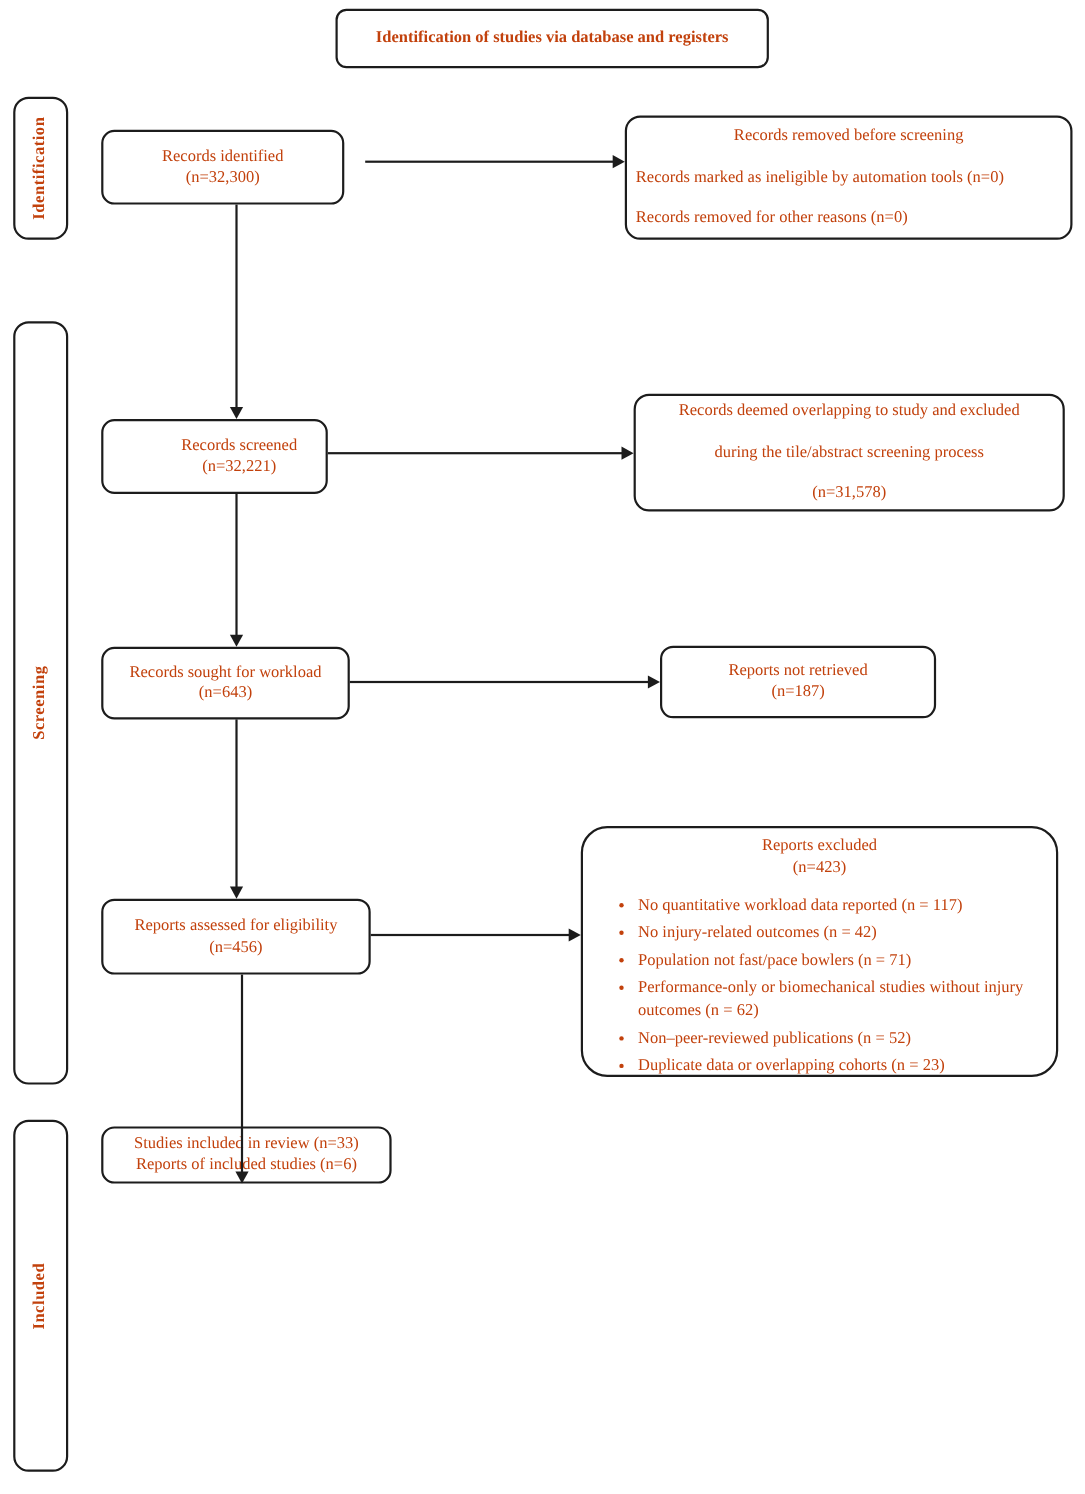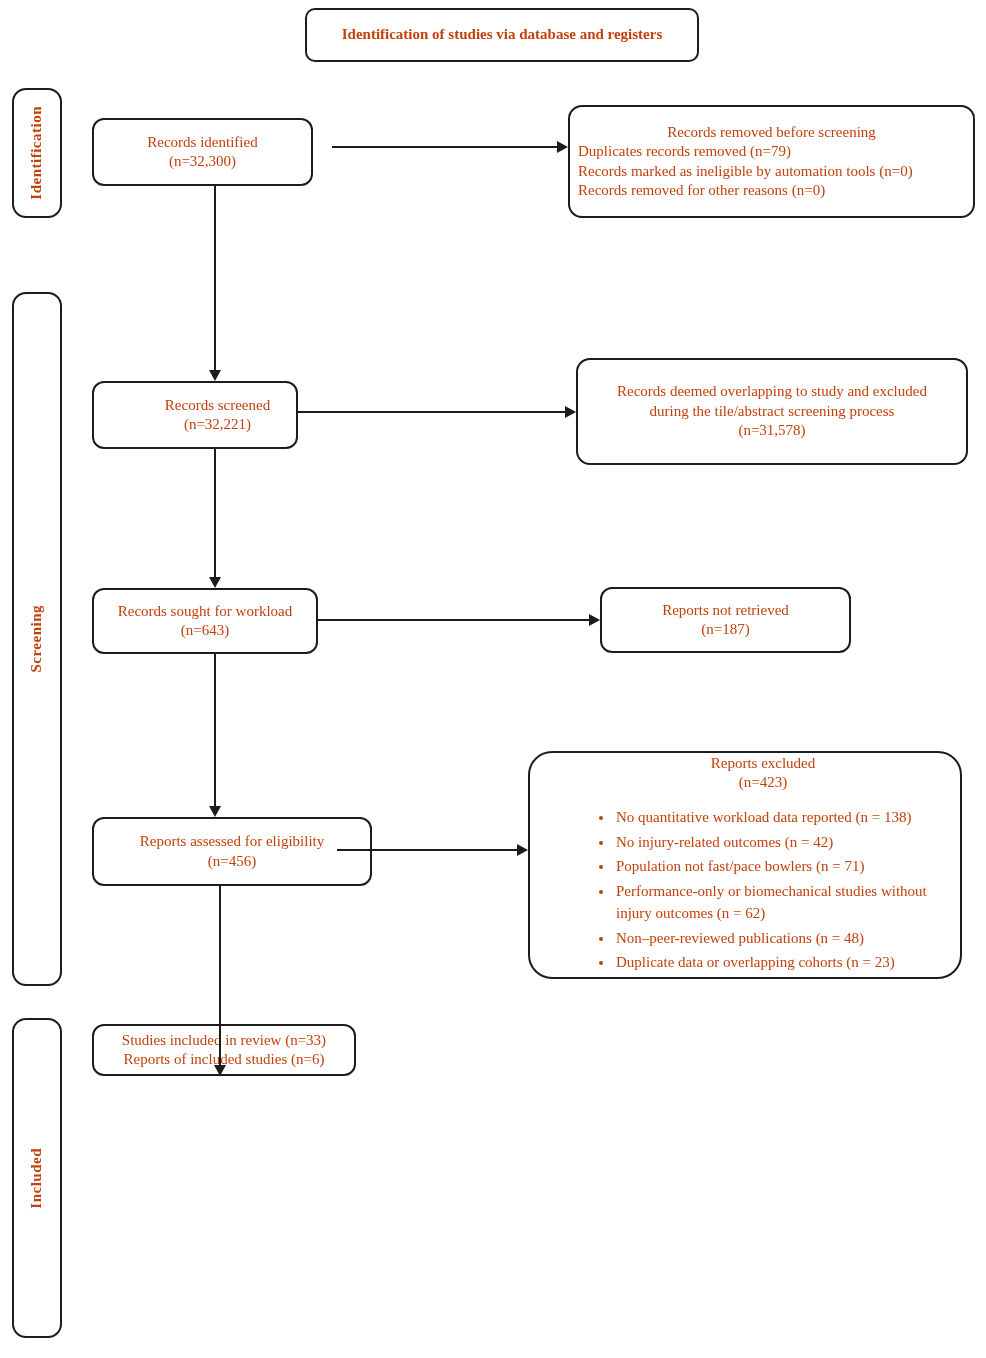"Records removed before screening" .big-right { gap: none -> 18px }
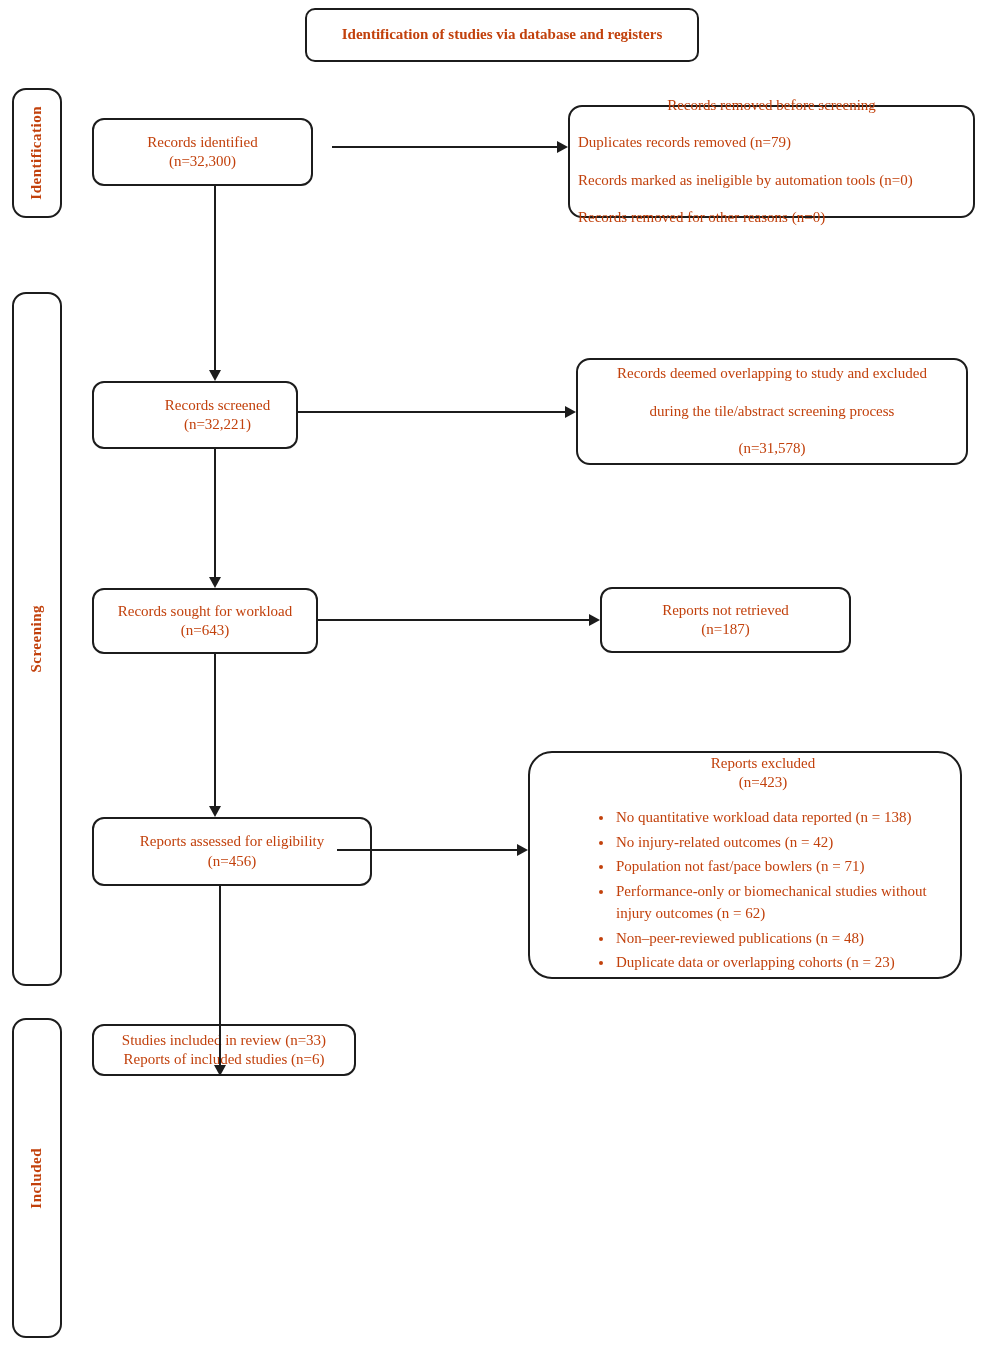"Duplicates records removed (n=79)" div.items-left { html: <div>Duplicates records removed (n=79)</div> -> none }
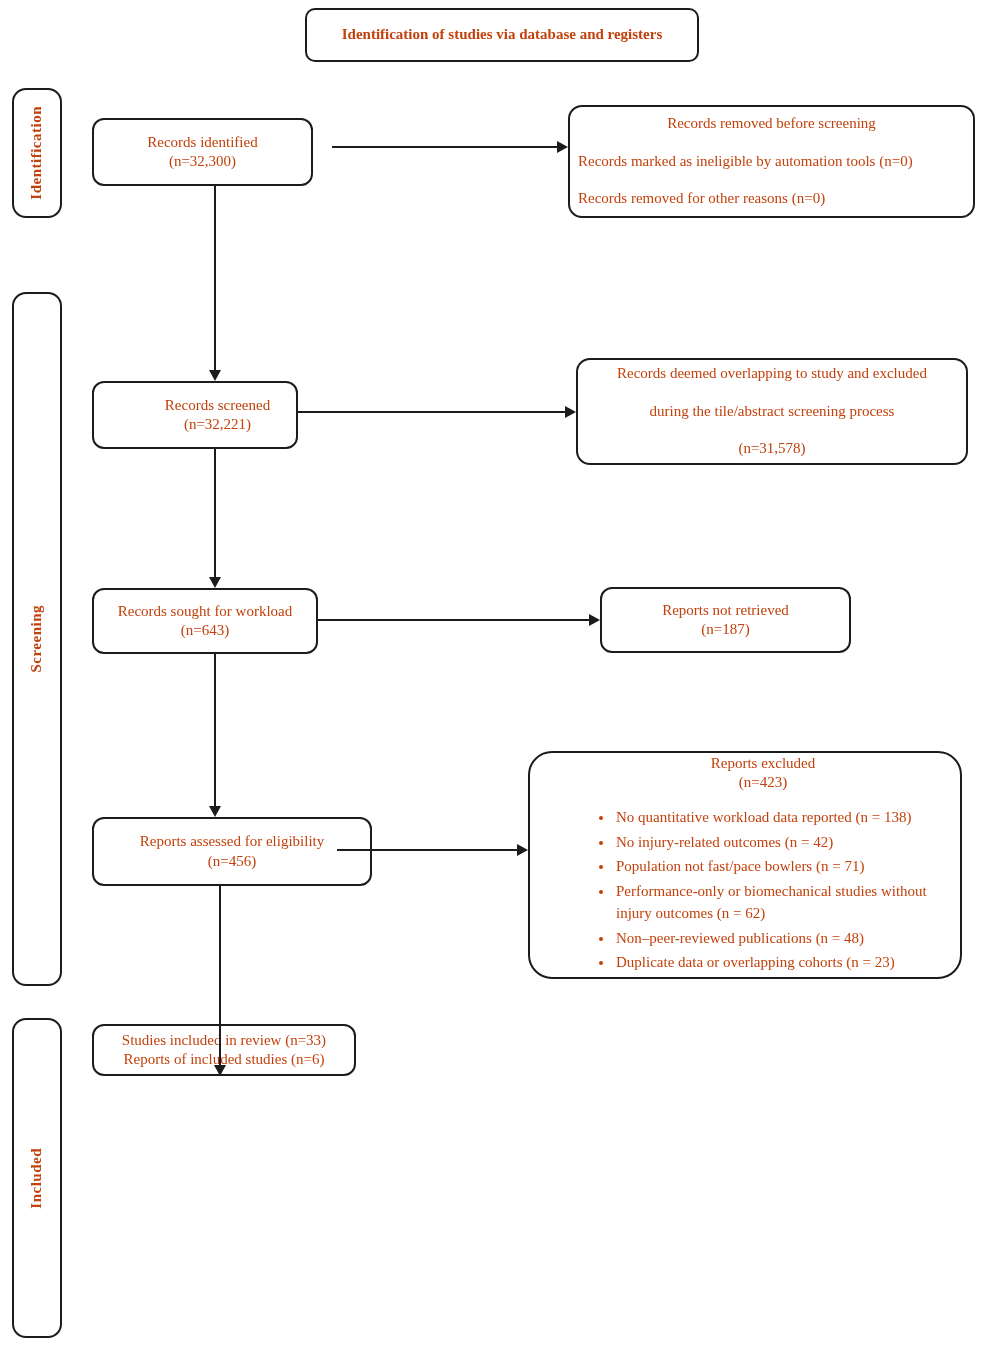"Reports excluded" .excl-box { justify-content: flex-end -> center; padding-left: 36px -> none }
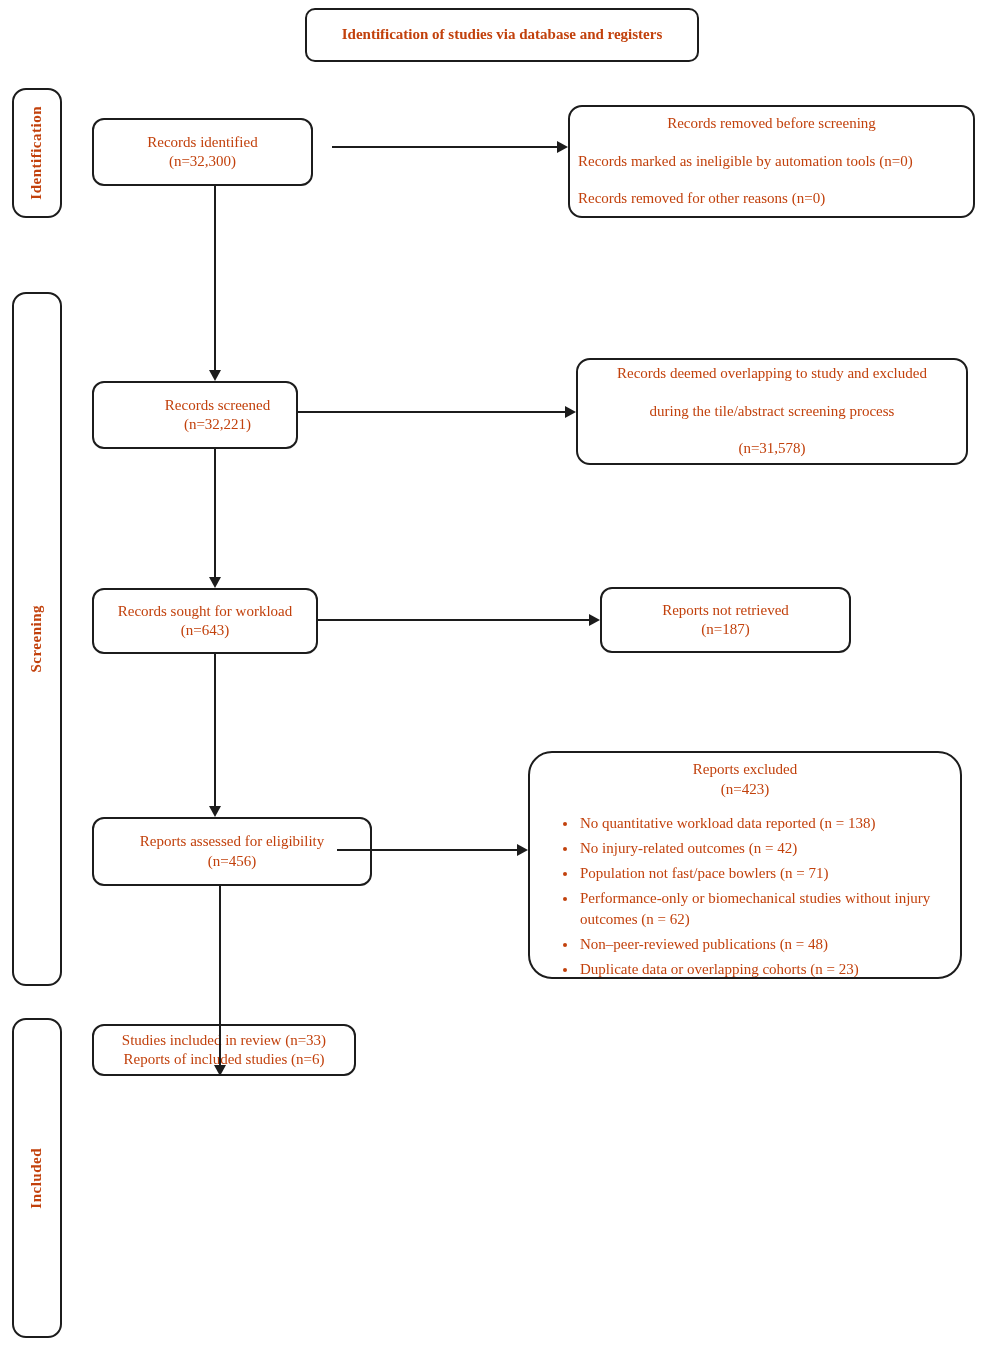"No quantitative workload data reported" li { text: 138 -> 117 }
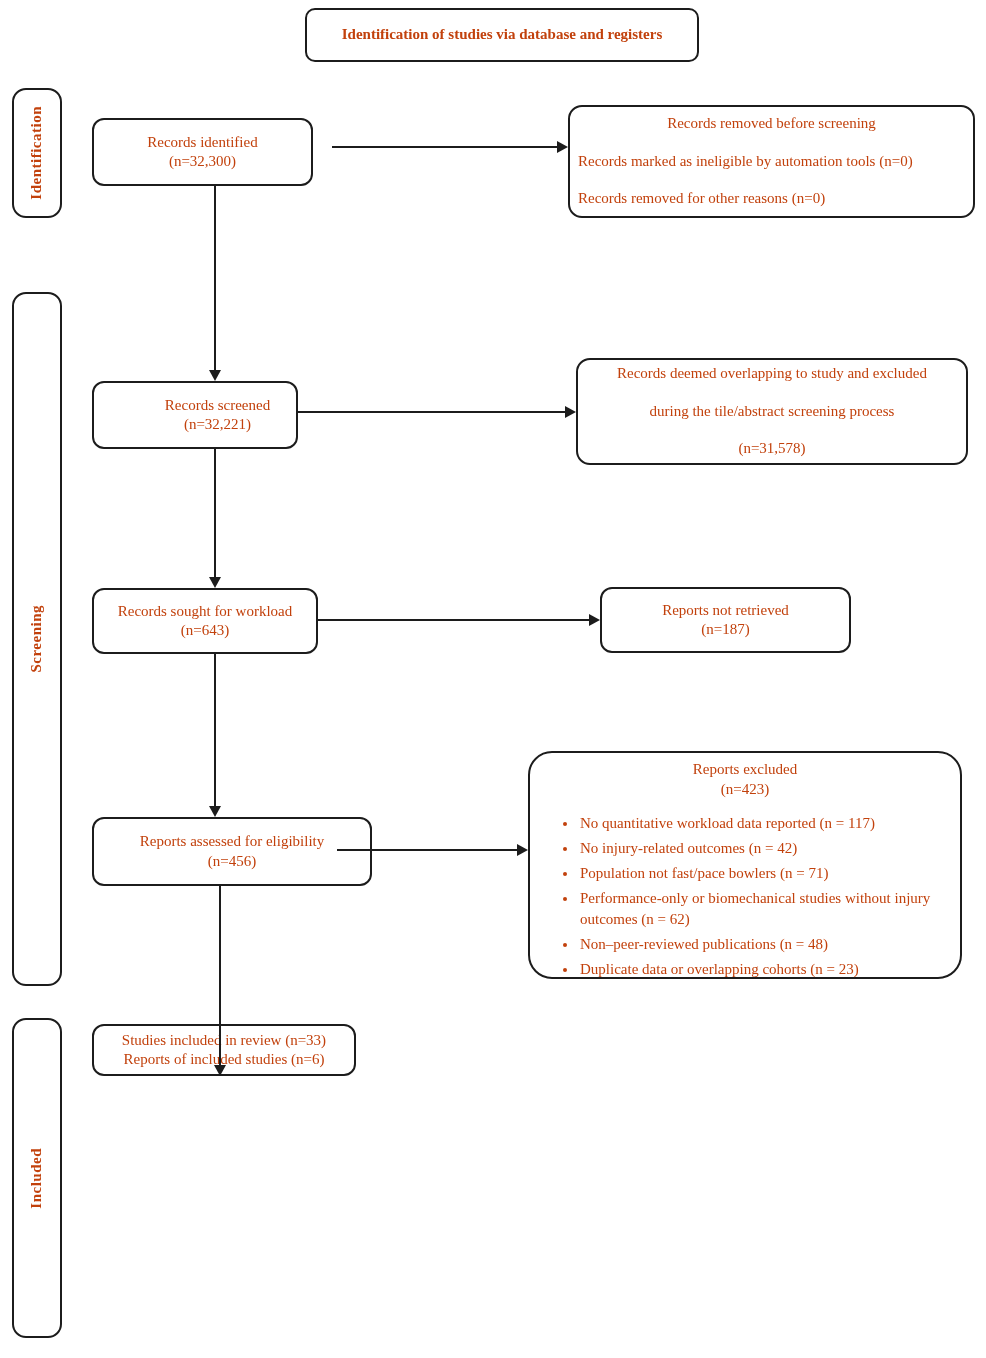"Reports assessed for eligibility" div.box { width: 280px -> 245px }
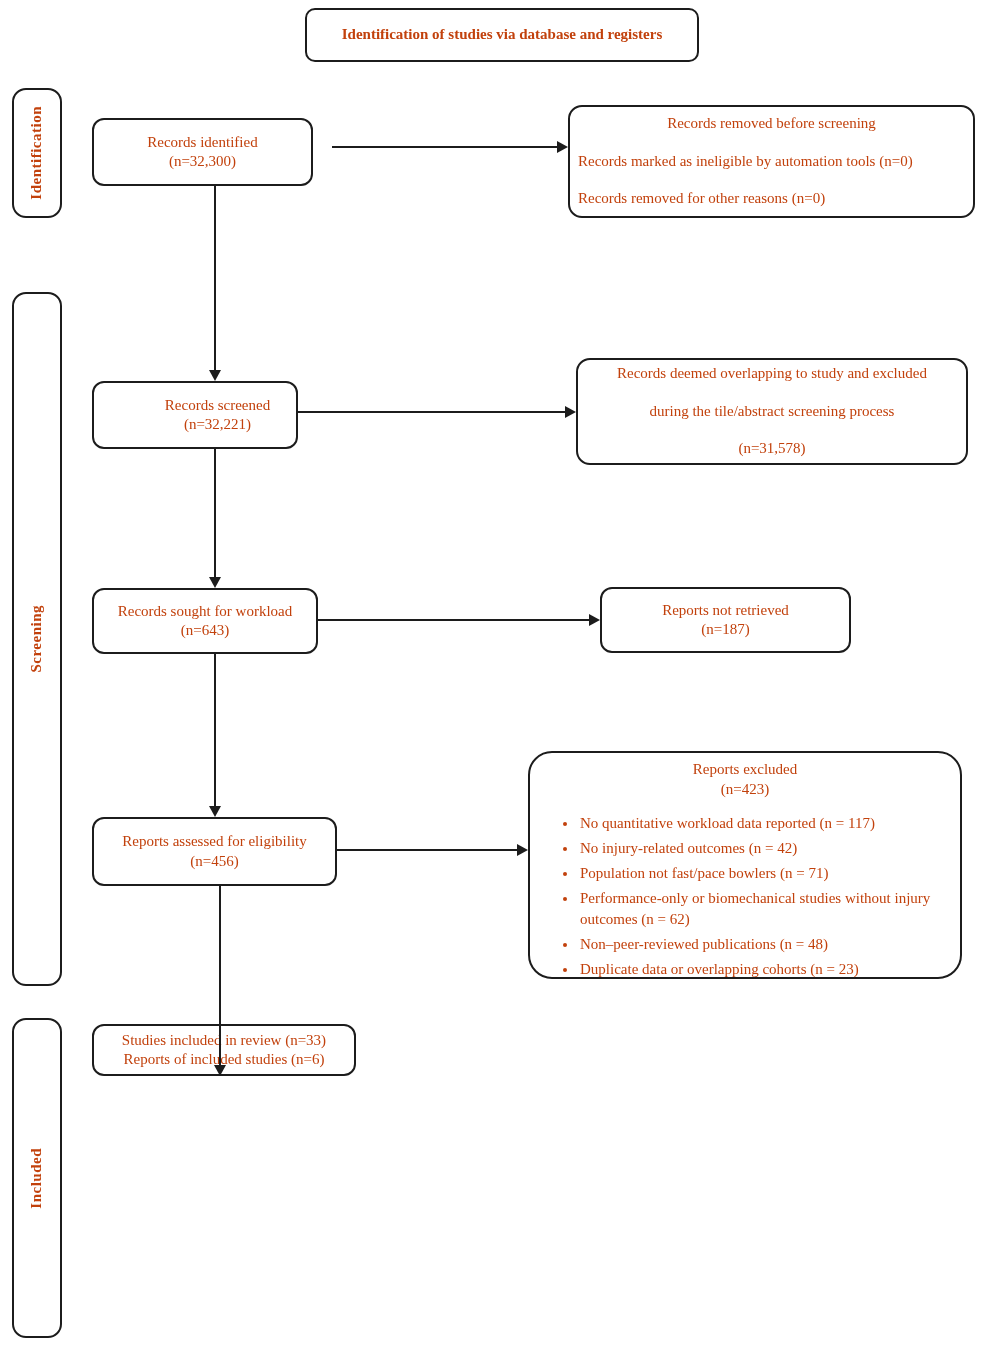"Non–peer-reviewed publications (n = 48)" li { text: 48 -> 52 }
